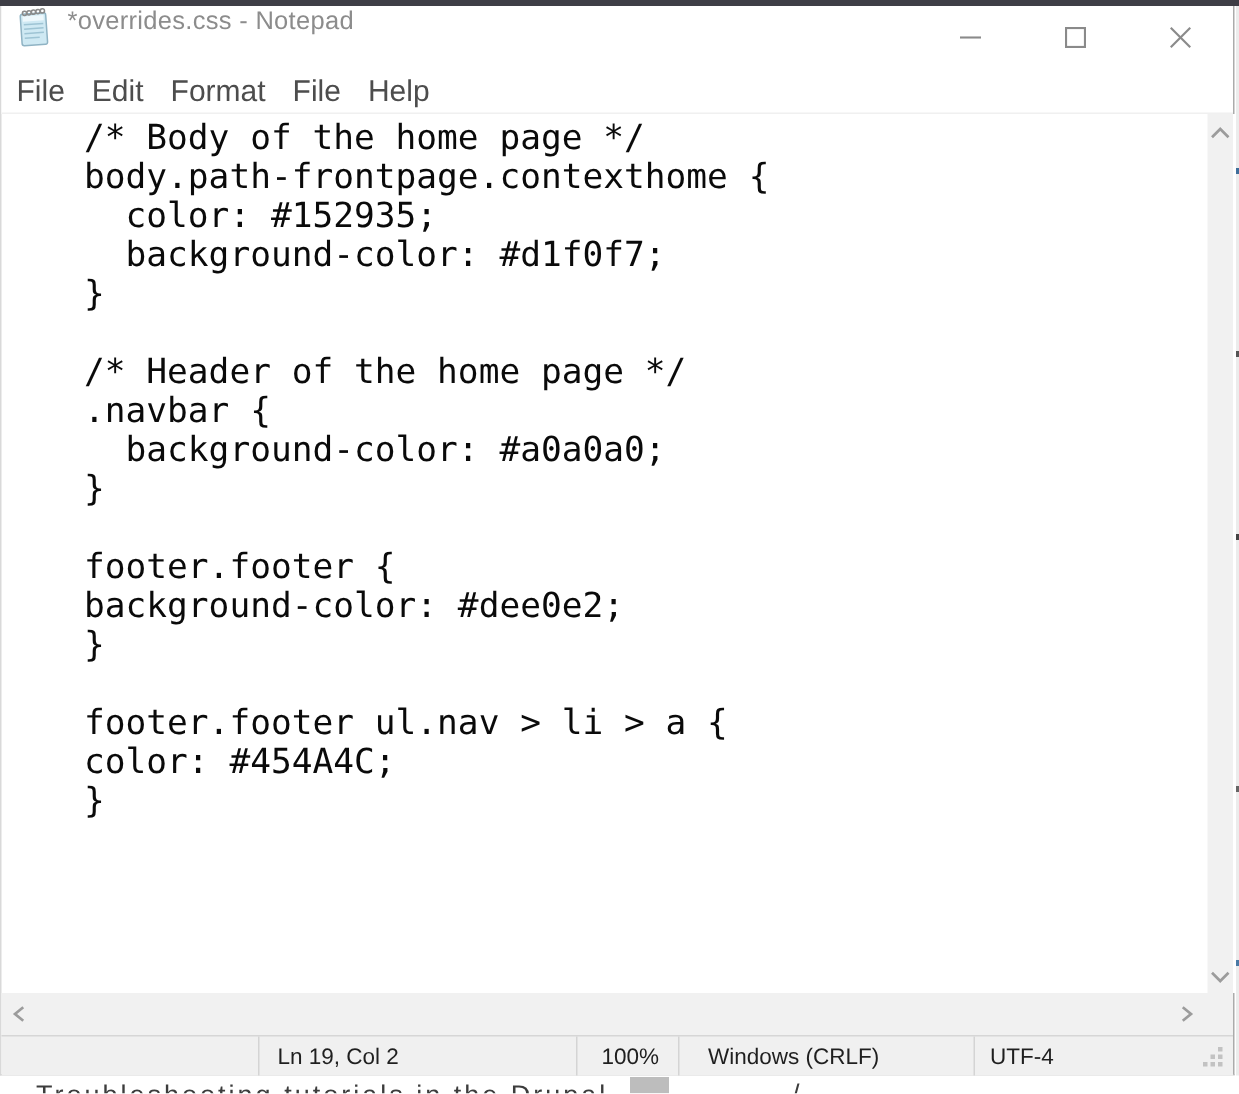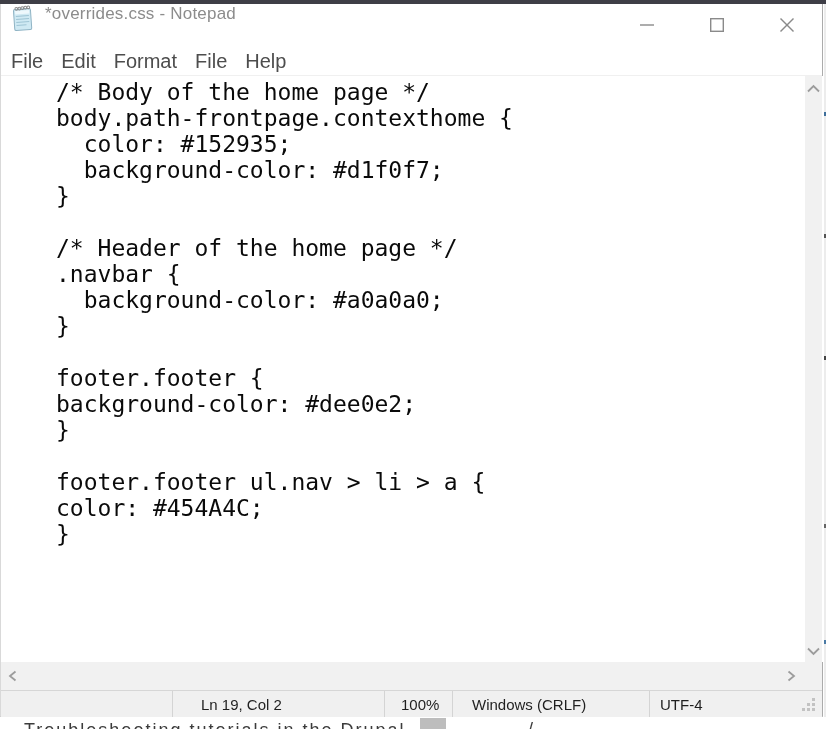"Ln 19, Col 2" .sec-cursor { padding-left: 28px -> 12px }
